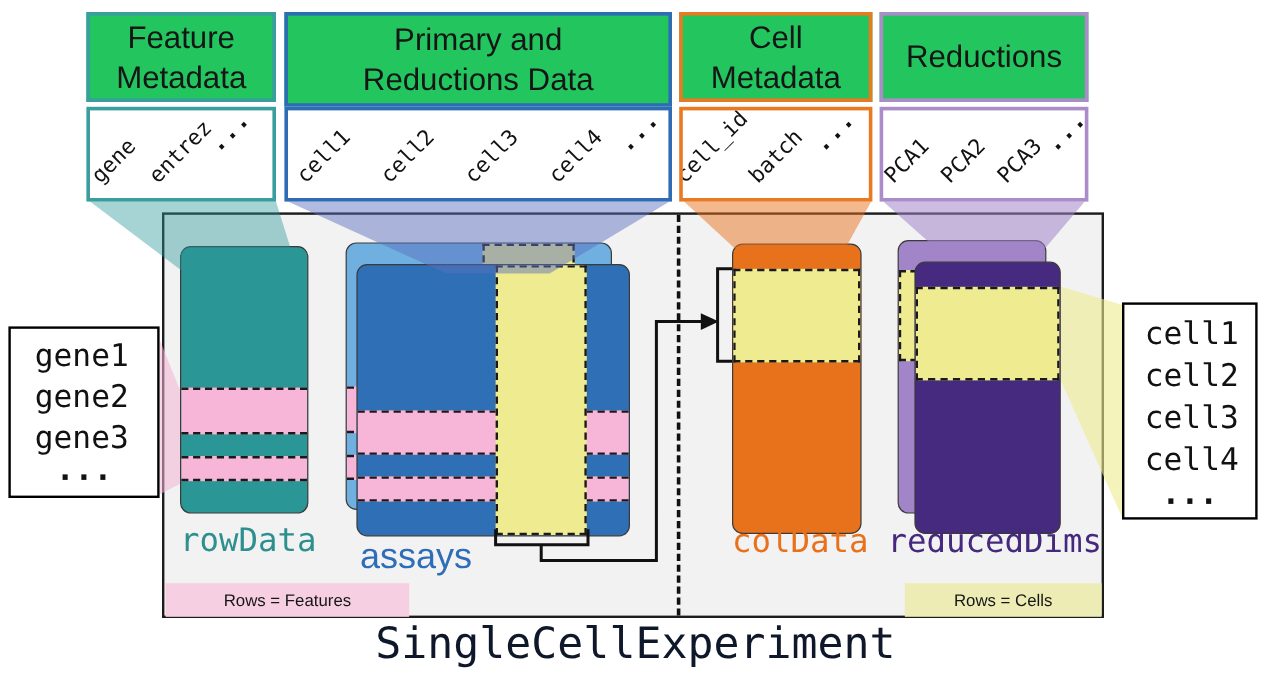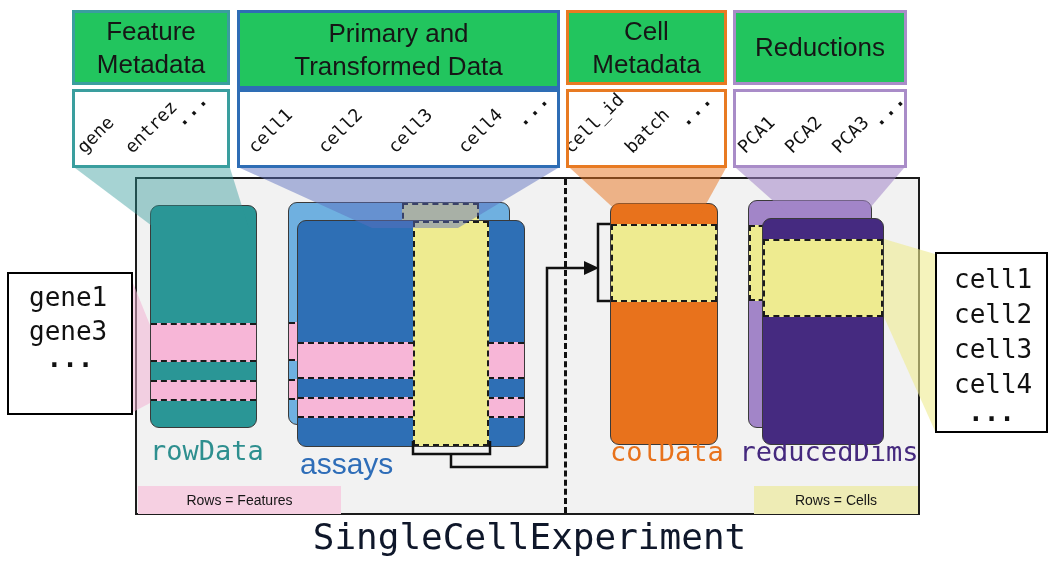"Transformed Data" span { text: Transformed -> Reductions }
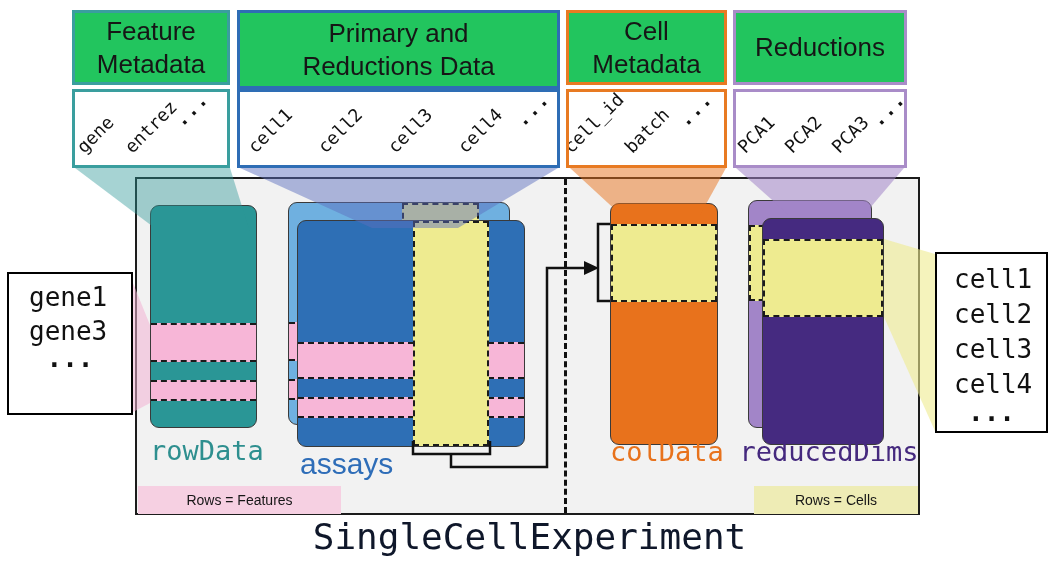"gene2" span.line { html: none -> <span>gene2</span> }
